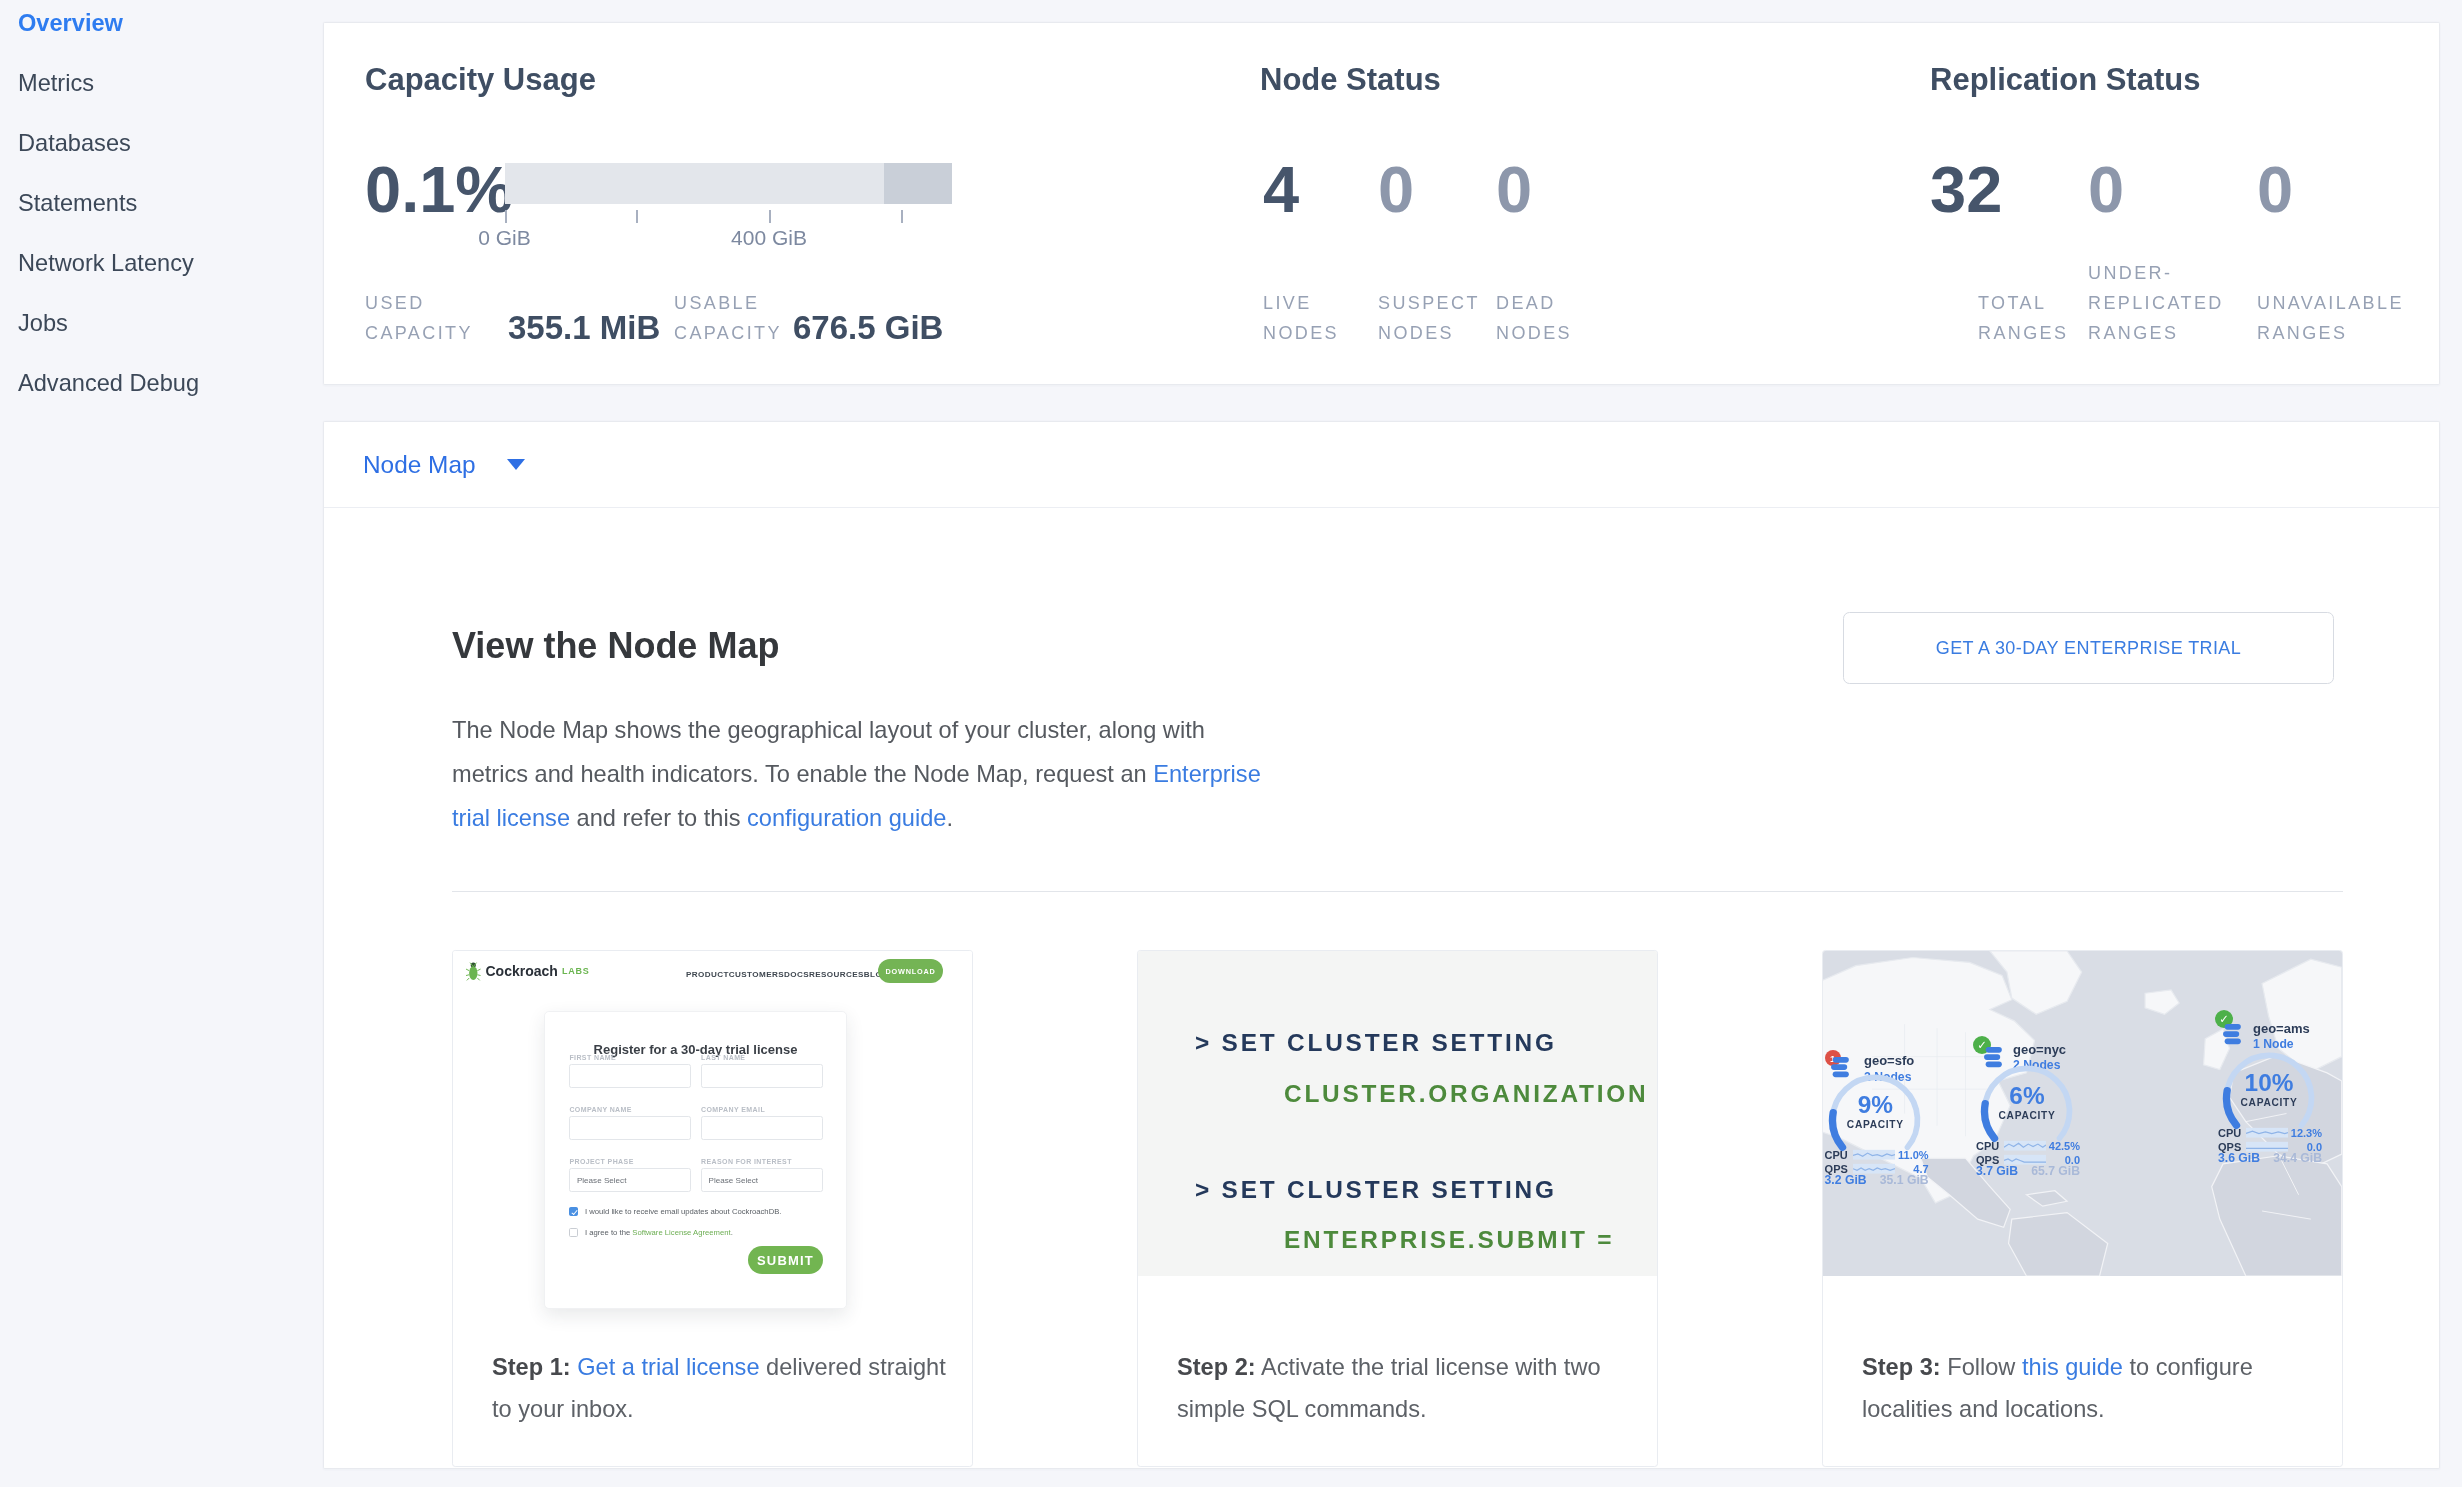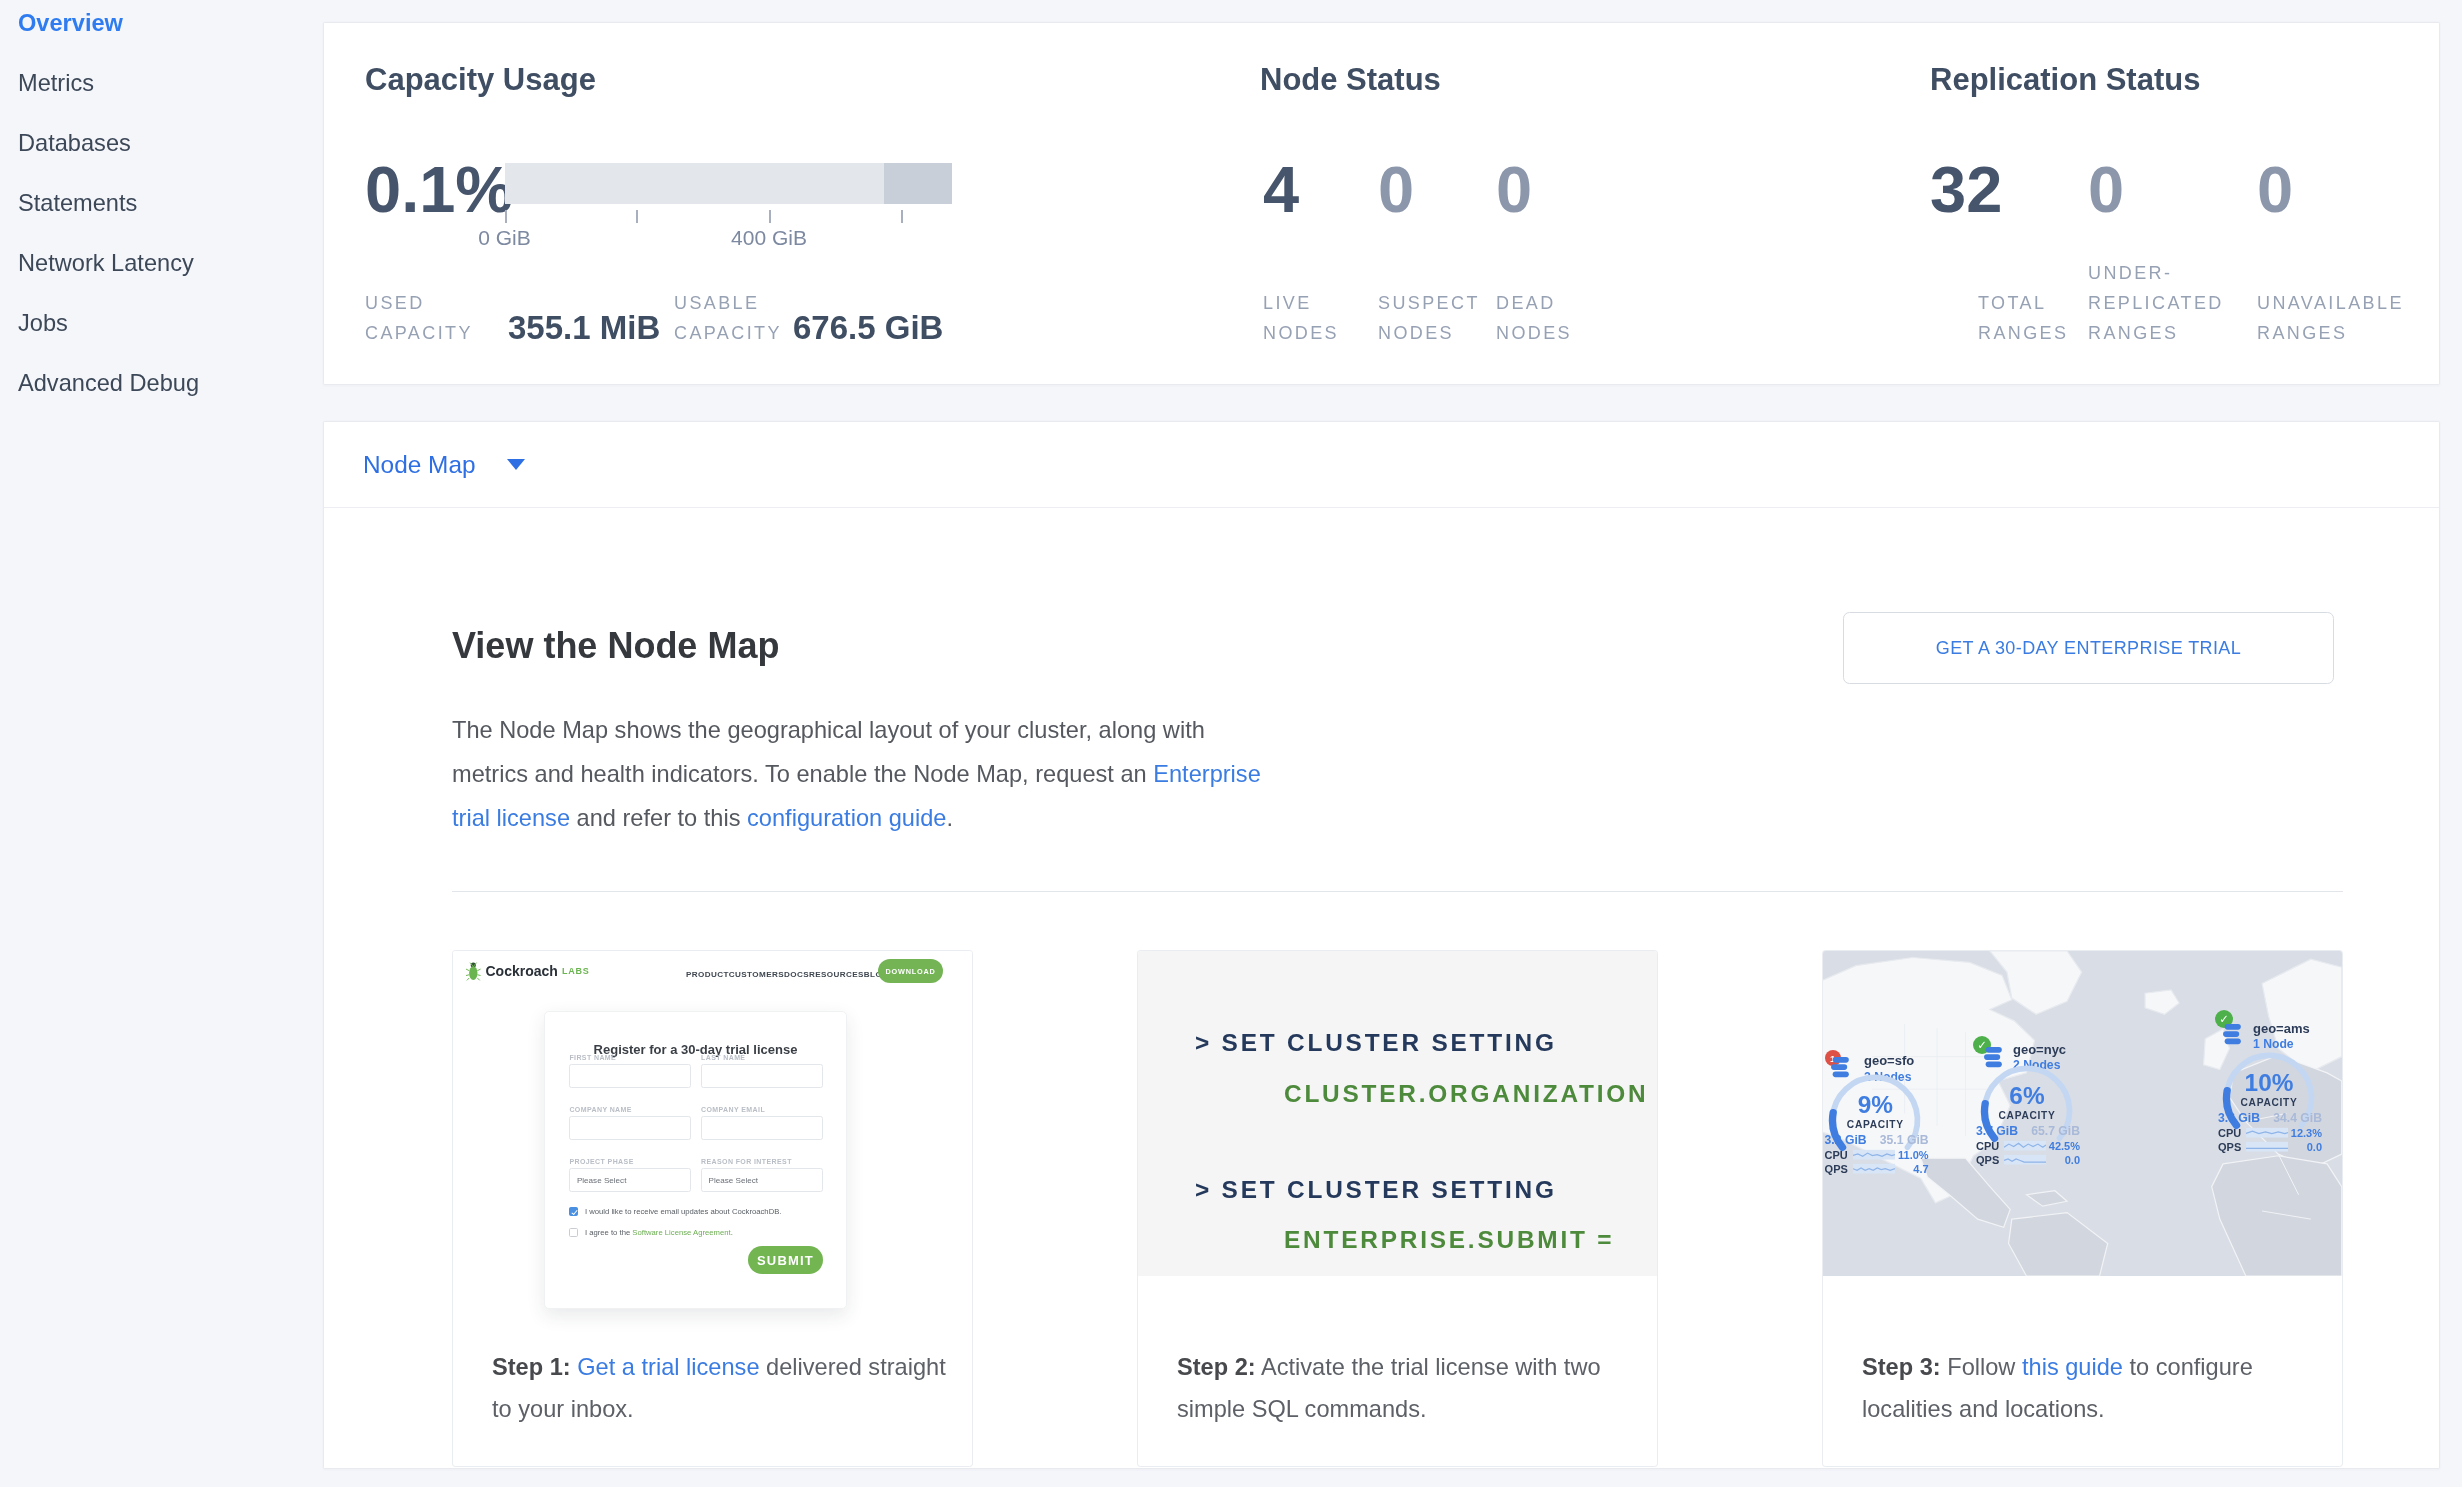"3.6 GiB" .gibrow { margin-top: none -> 40px }
